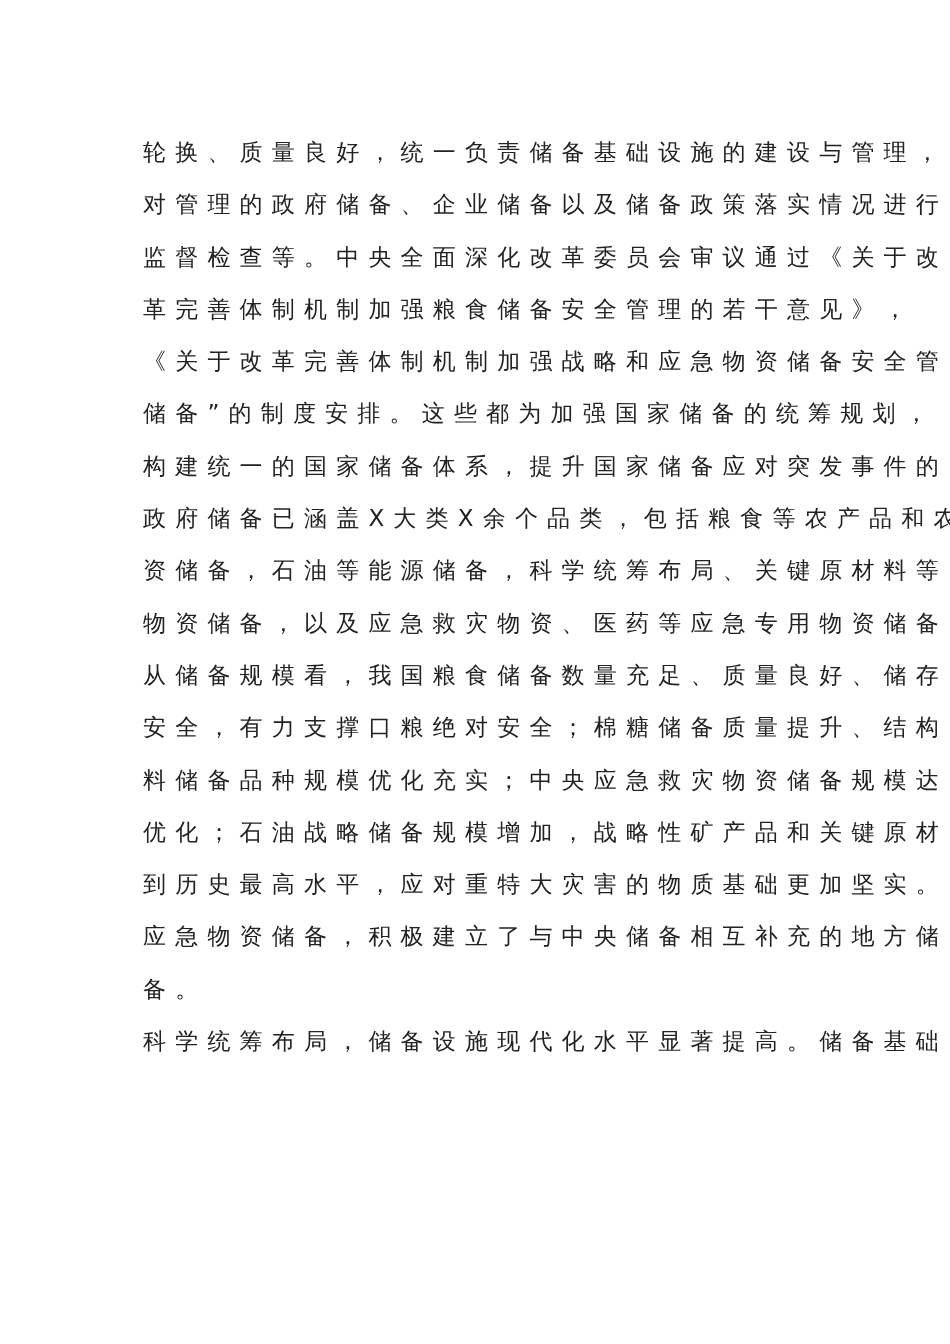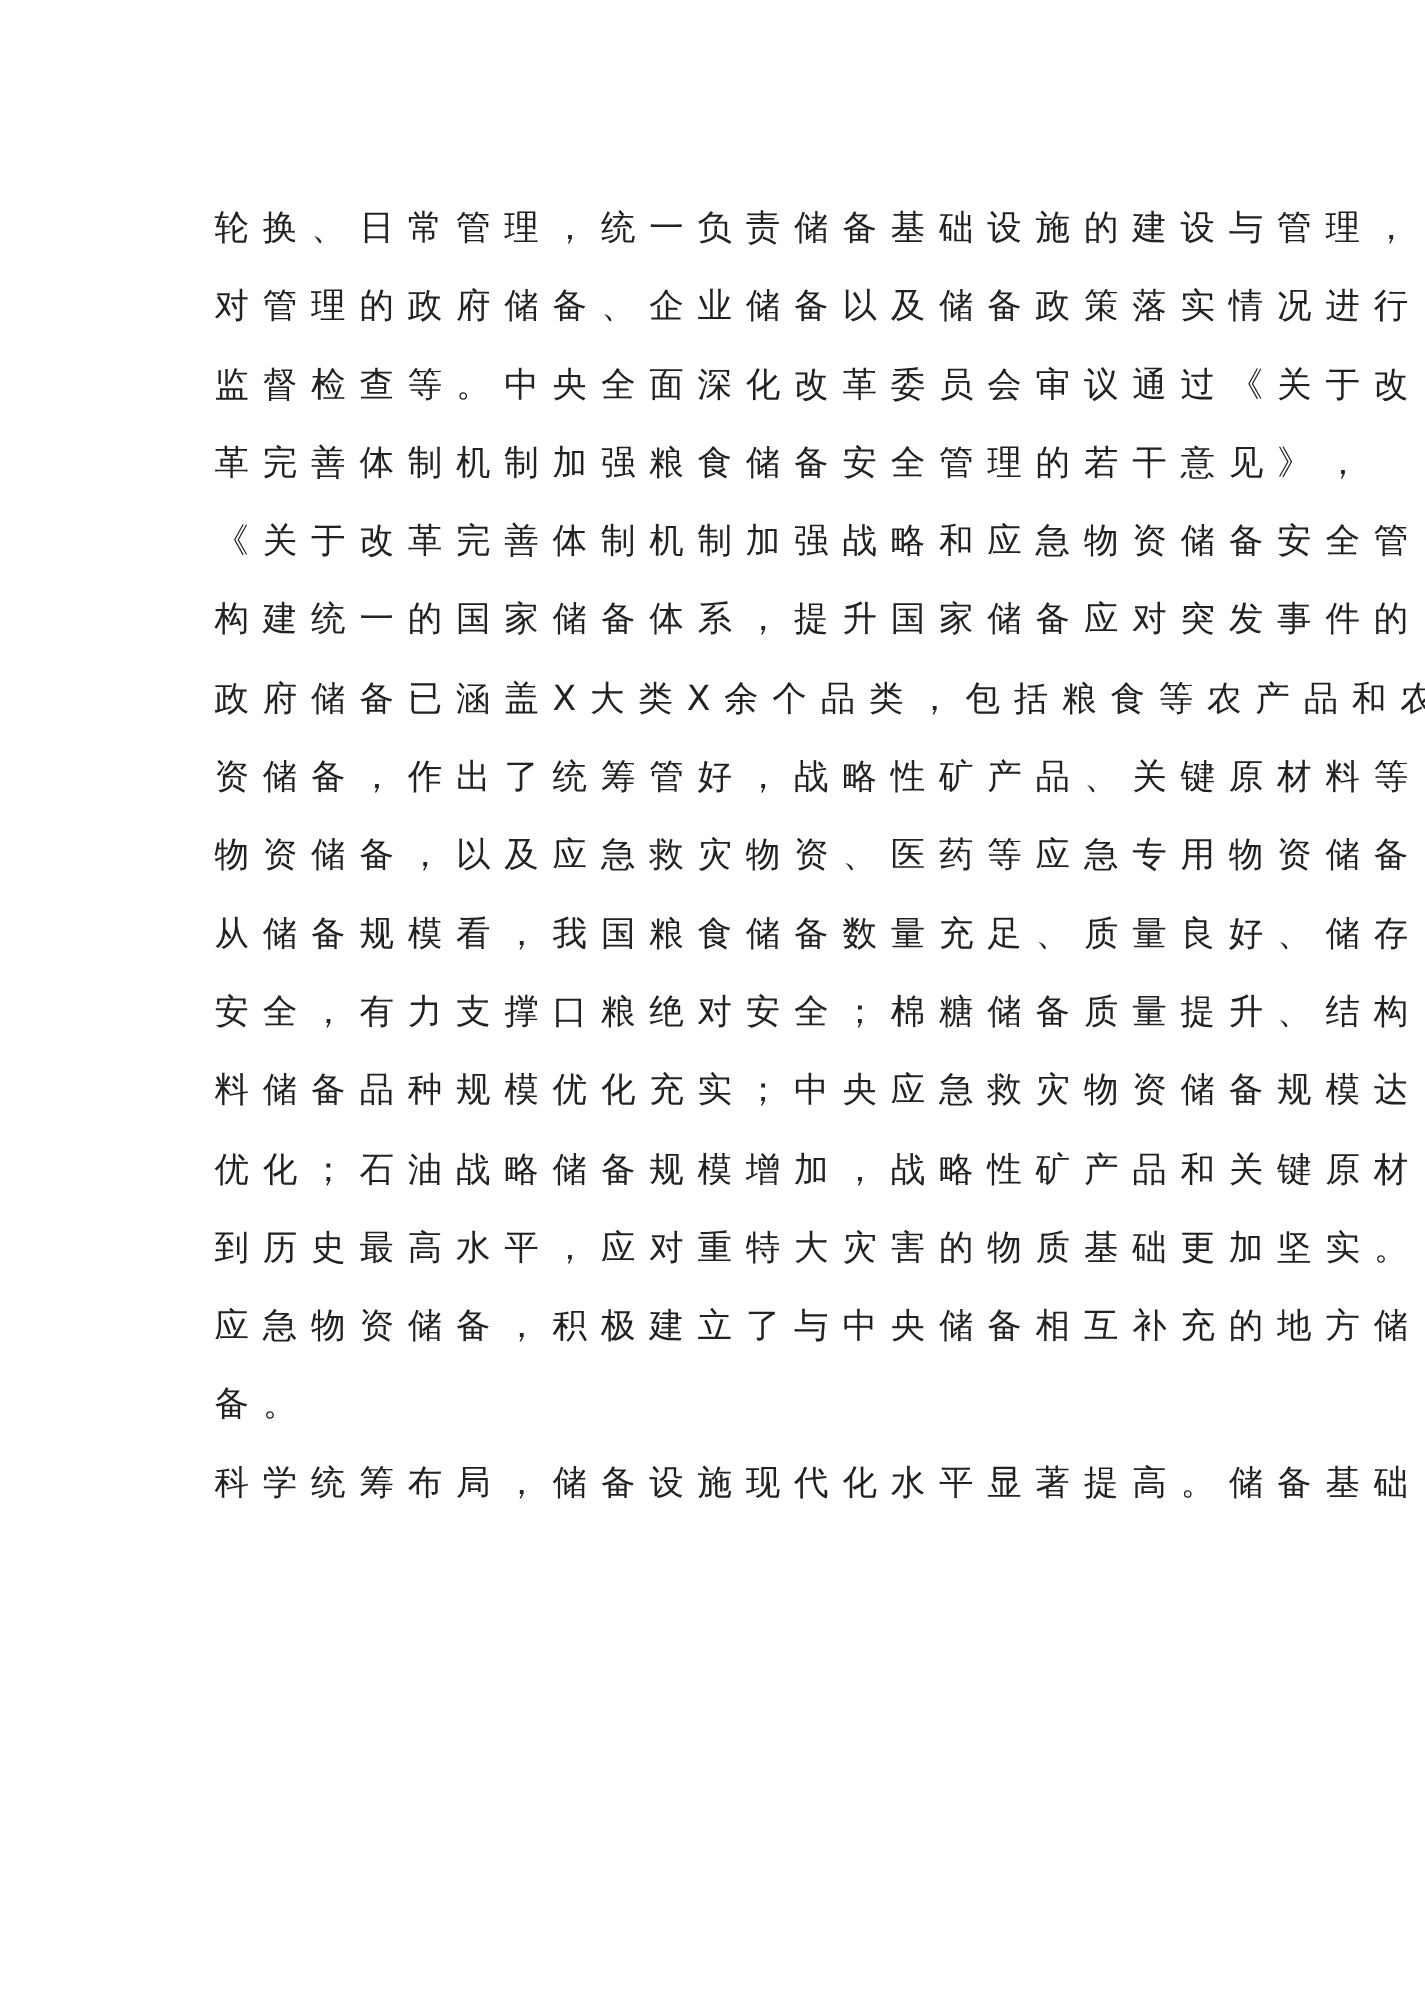"轮换、日常管理，统一负责储备基础设施的建设与管理，" div.line { text: 日常管理 -> 质量良好 }
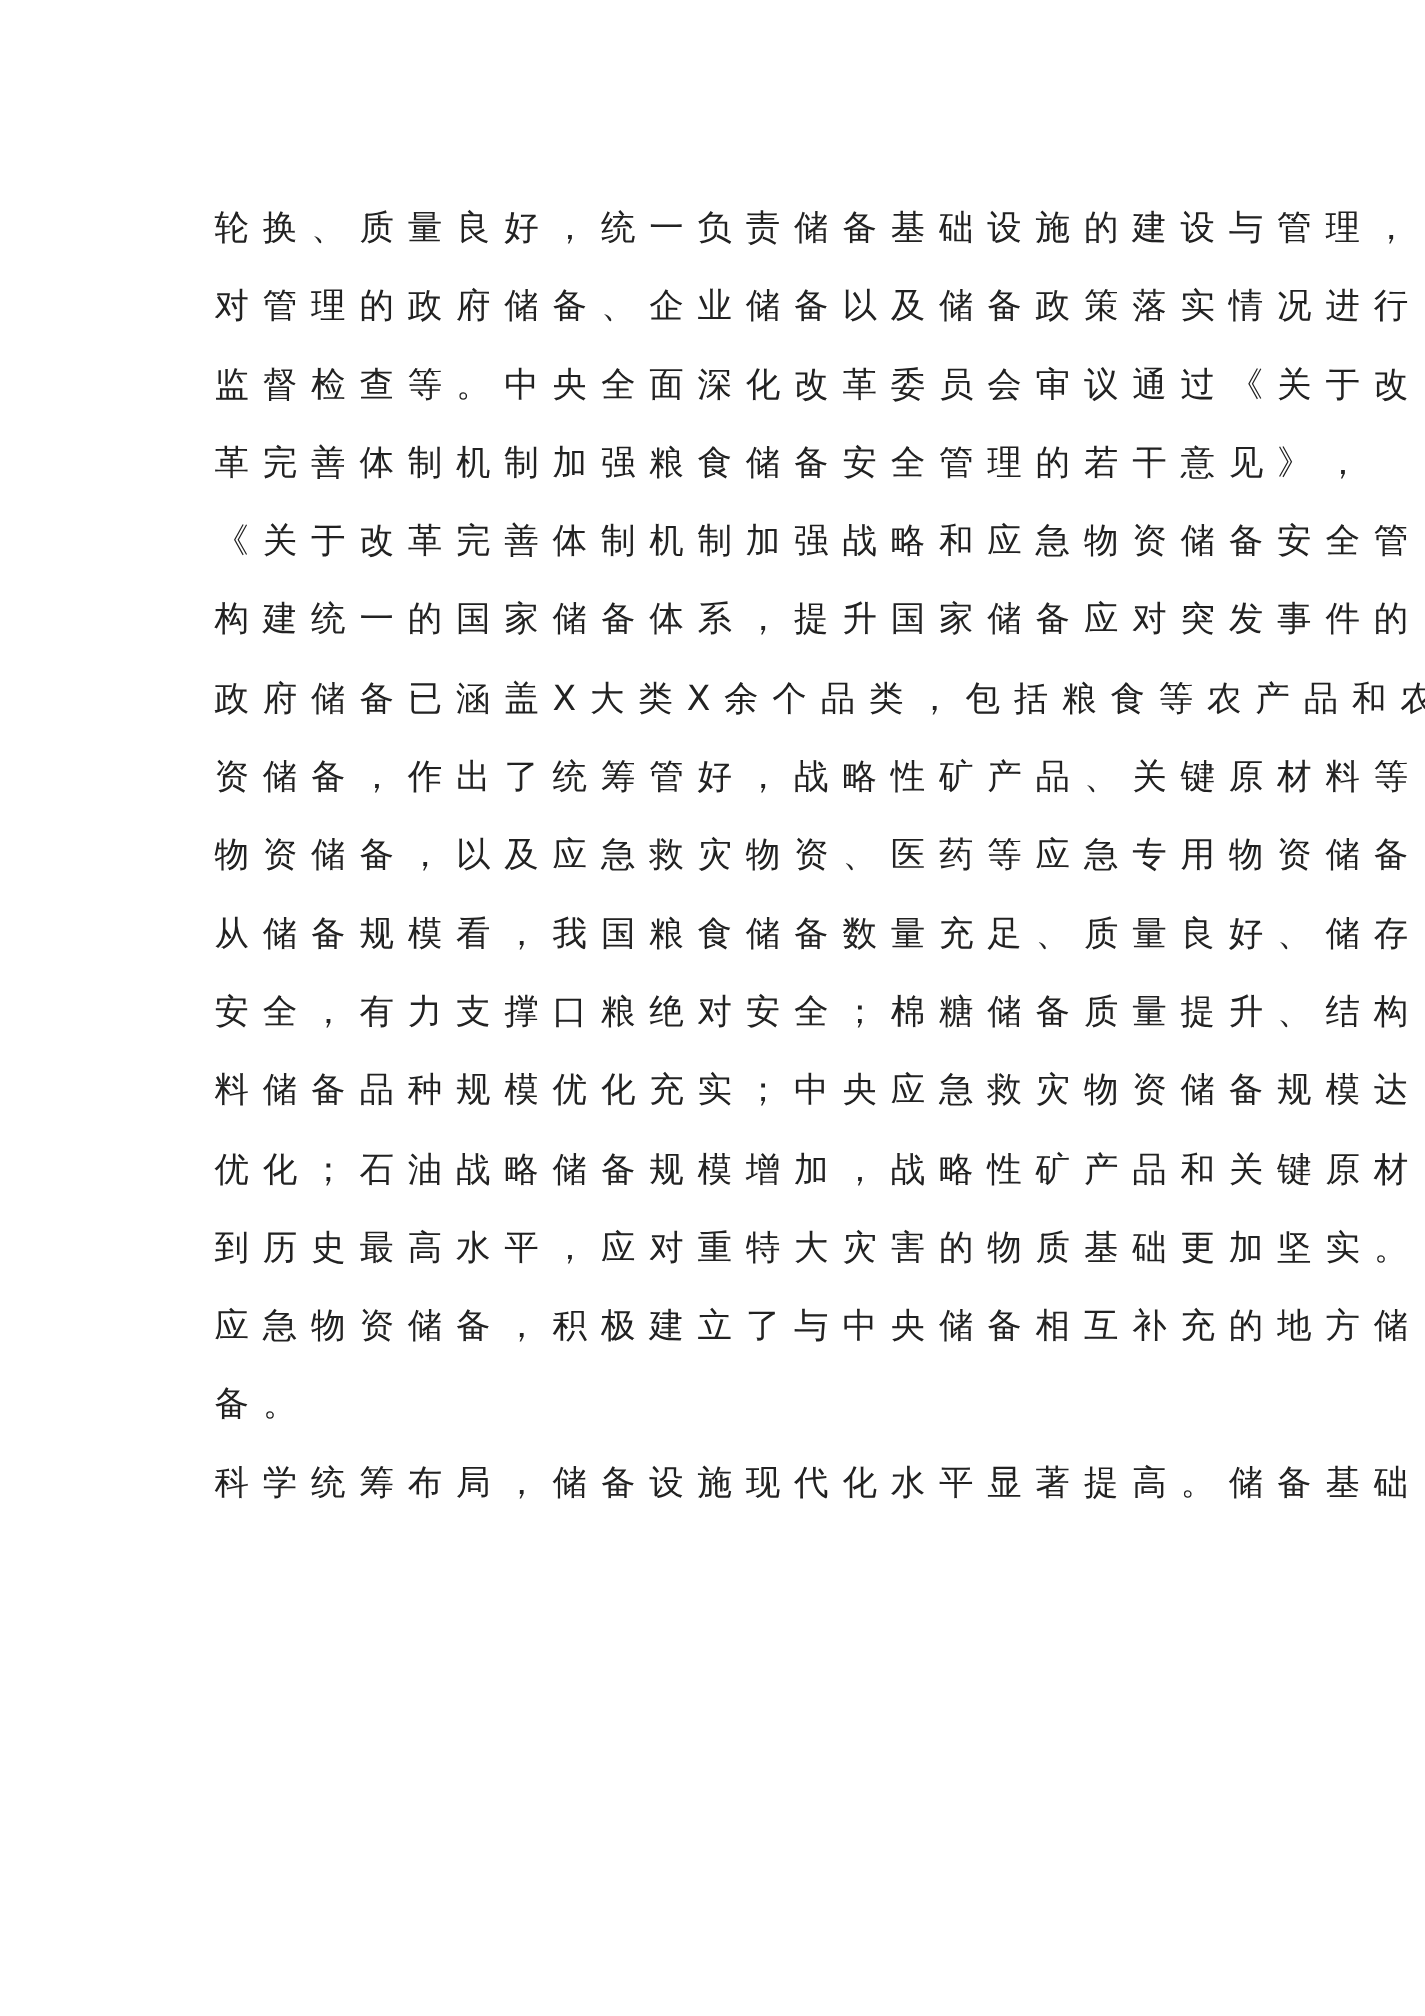"储备”的制度安排。这些都为加强国家储备的统筹规划，" div.line { html: none -> <div>储备”的制度安排。这些都为加强国家储备的统筹规划，</div> }
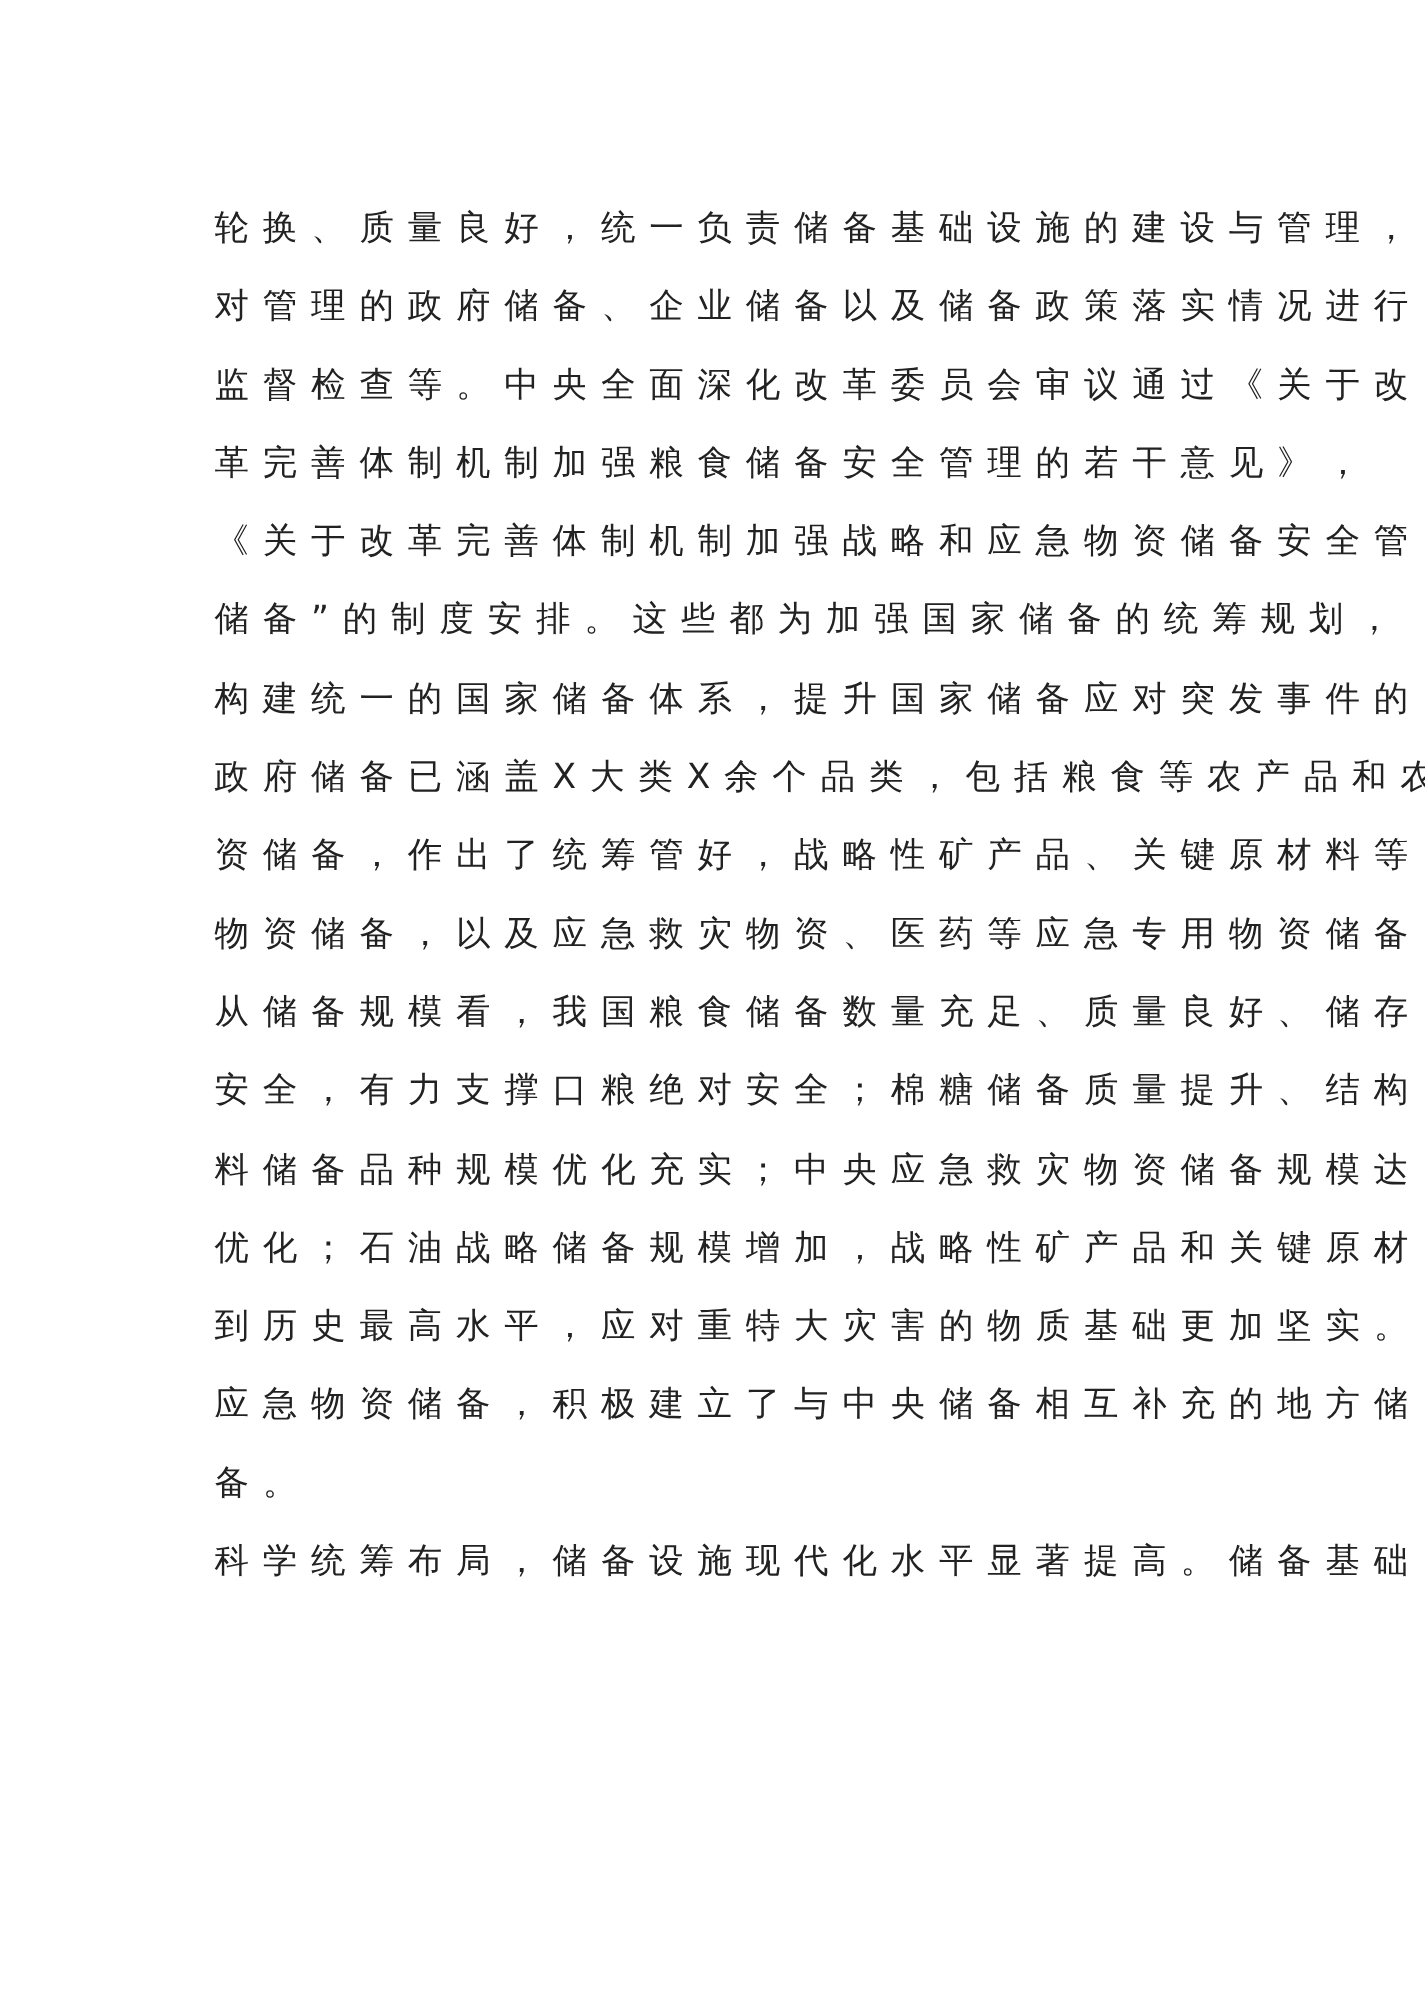"资储备，作出了统筹管好，战略性矿产品、关键原材料等" div.line { text: 作出了统筹管好，战略性矿产品 -> 石油等能源储备，科学统筹布局 }
